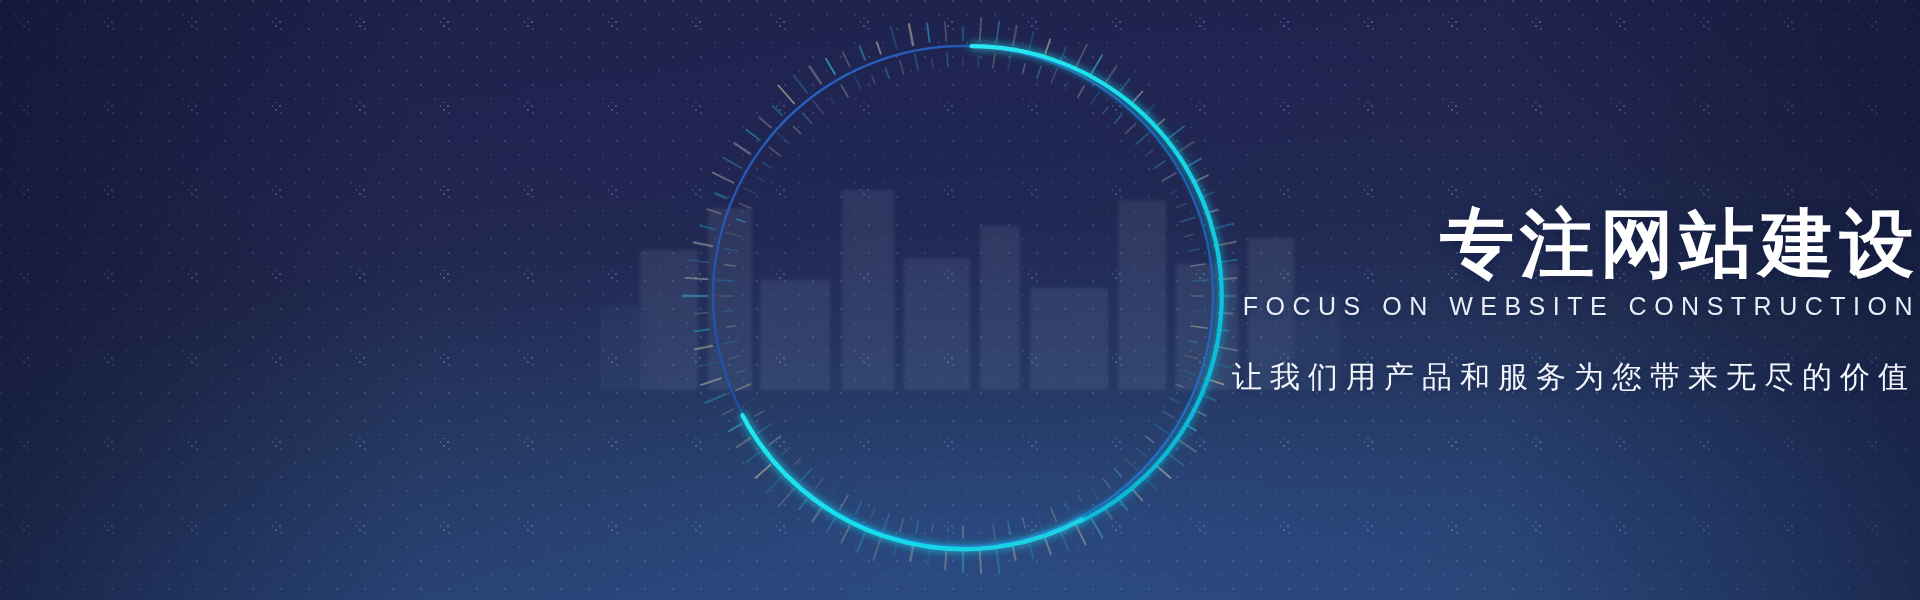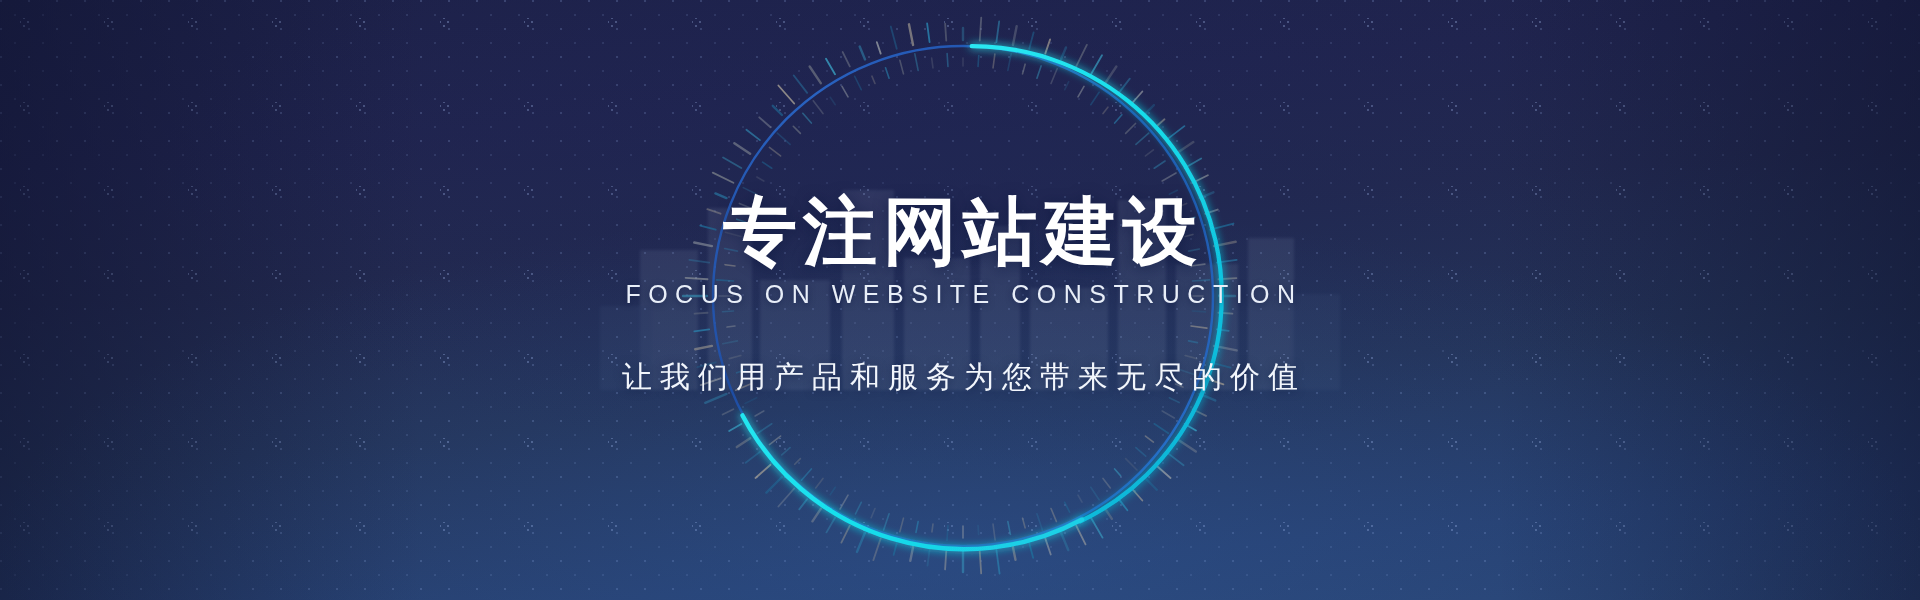"专注网站建设" .content { align-items: center -> flex-end }
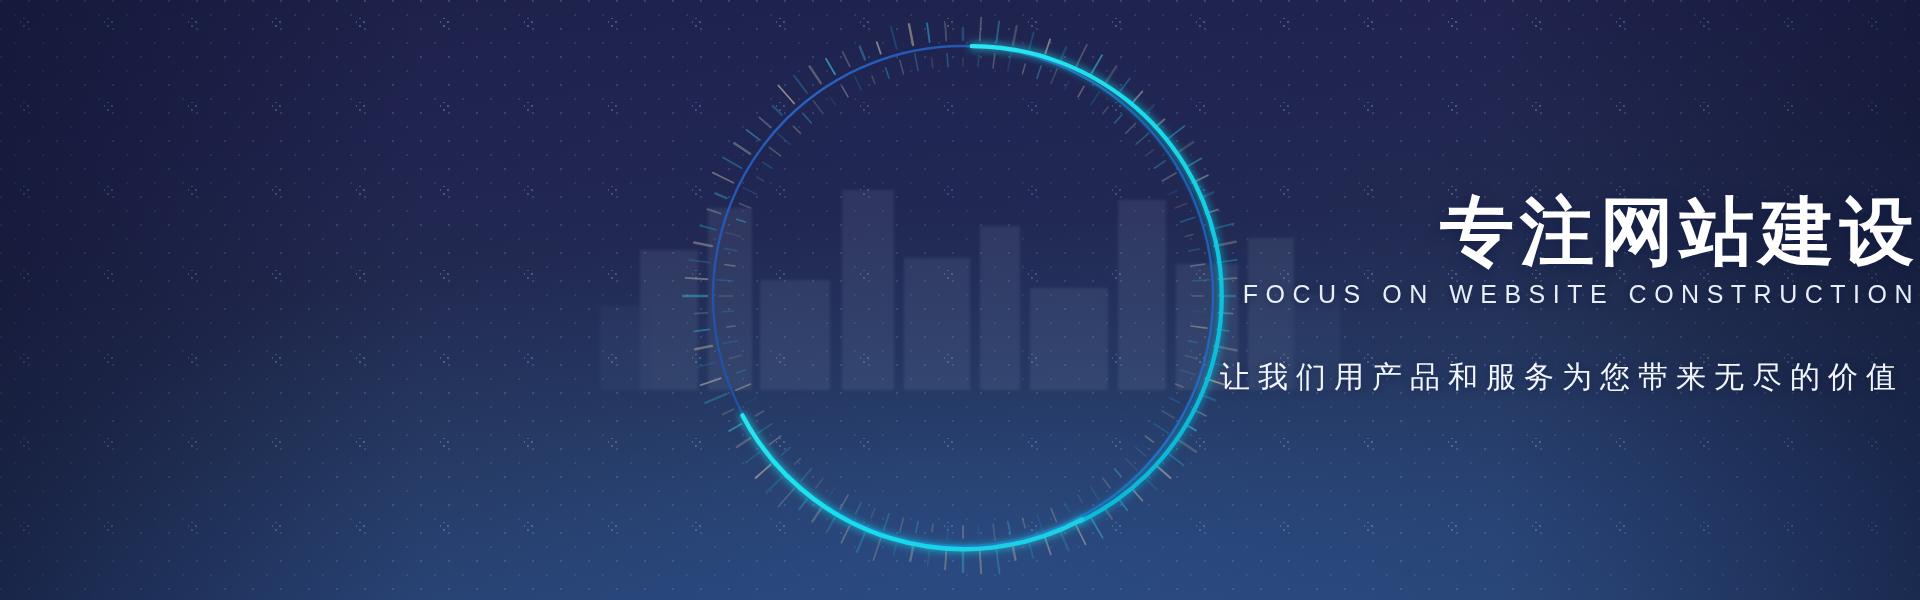"让我们用产品和服务为您带来无尽的价值" .tagline { margin: 16px -> 4px }
